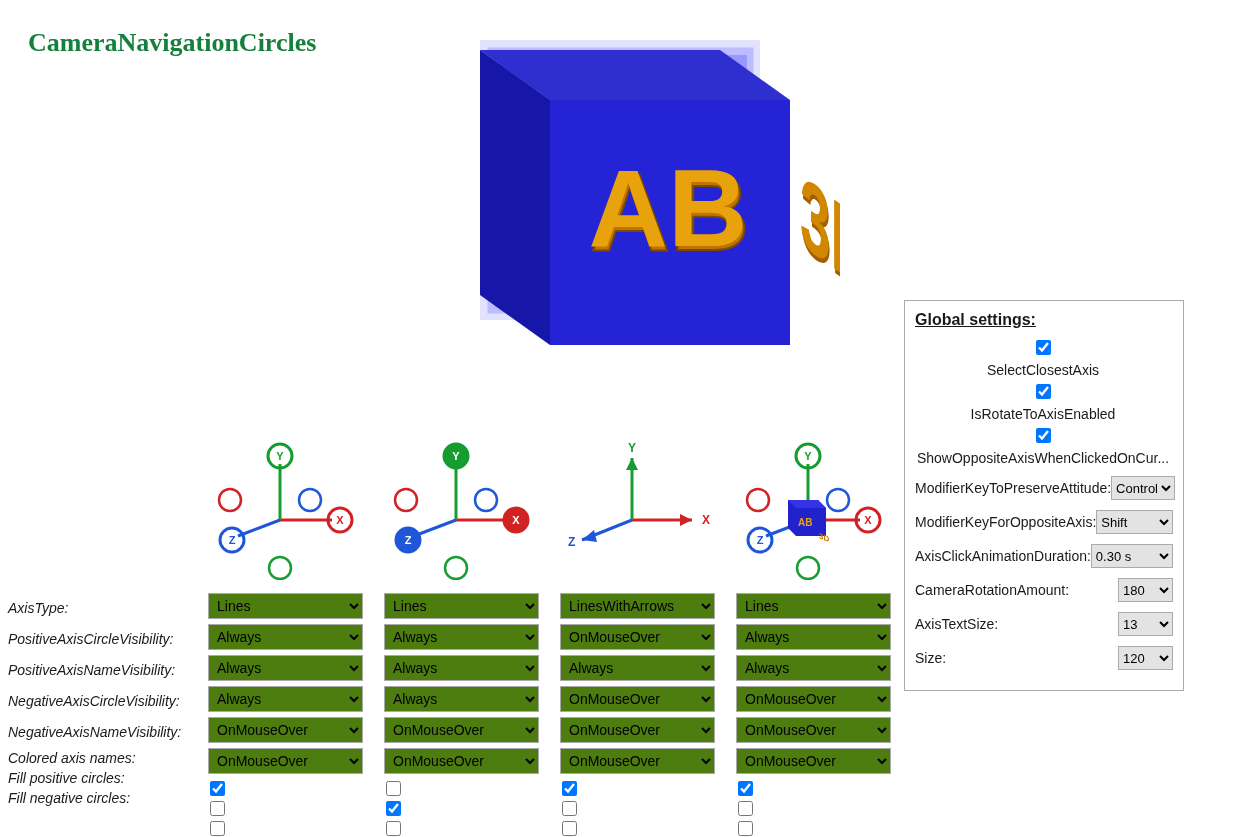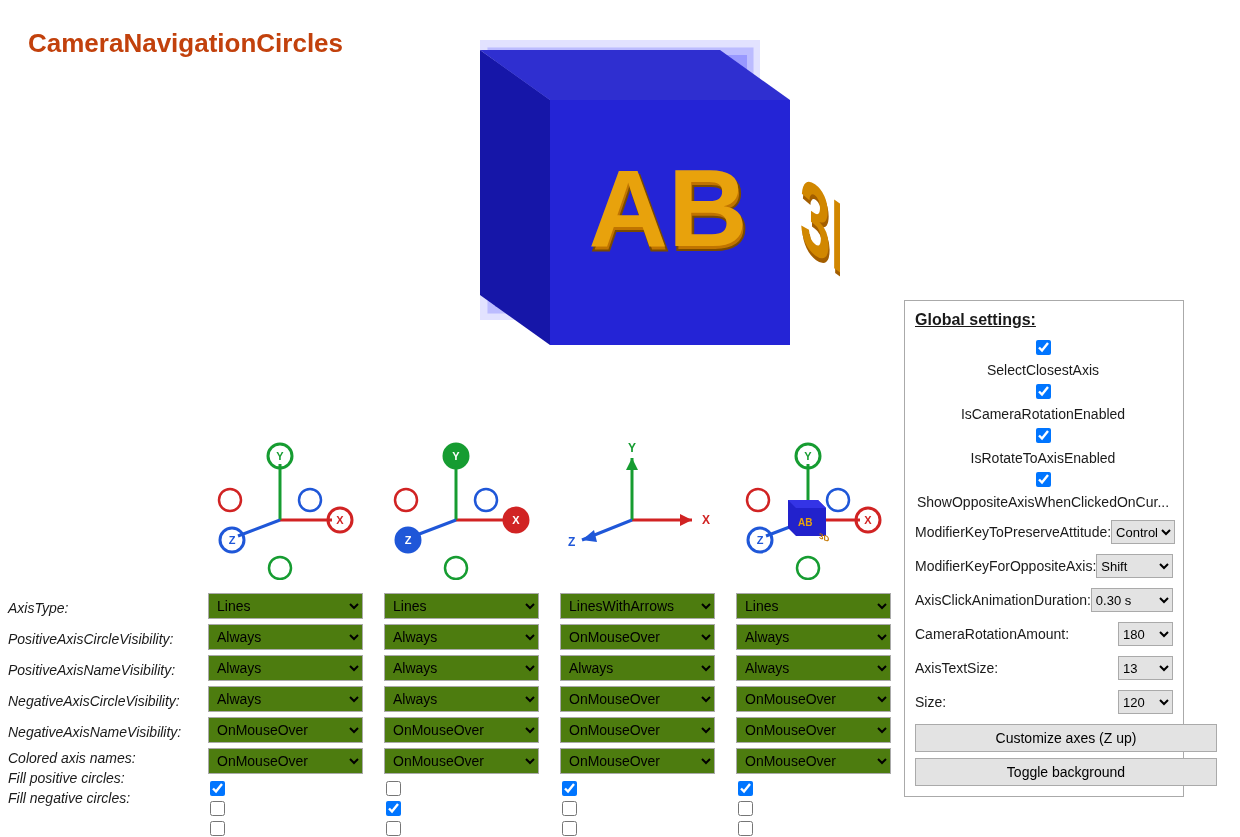"CameraNavigationCircles" .page-title { color: #c2410c -> #15803d; font-family: none -> Liberation Serif, serif }
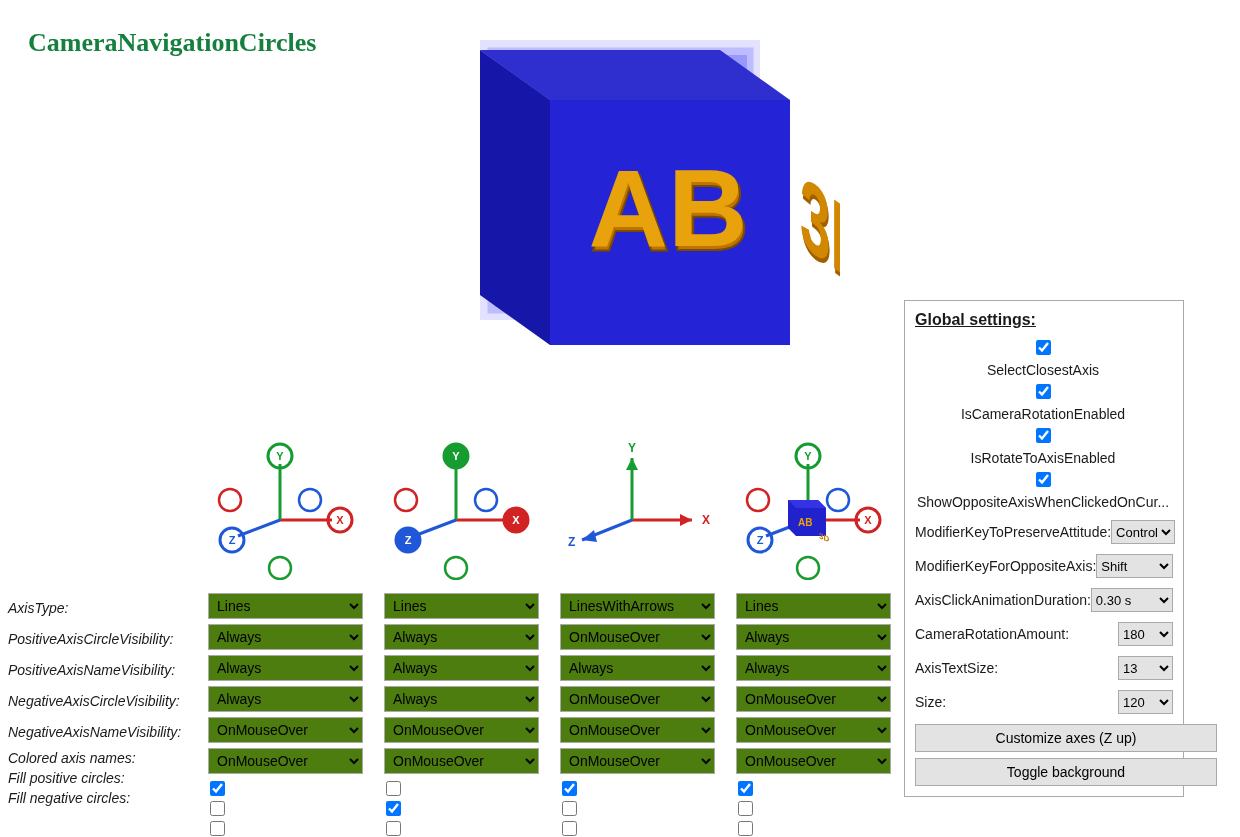"IsCameraRotationEnabled" div.gcheck { html: <div> <input> <label>IsCameraRotationEnabled</label> </div> -> none }
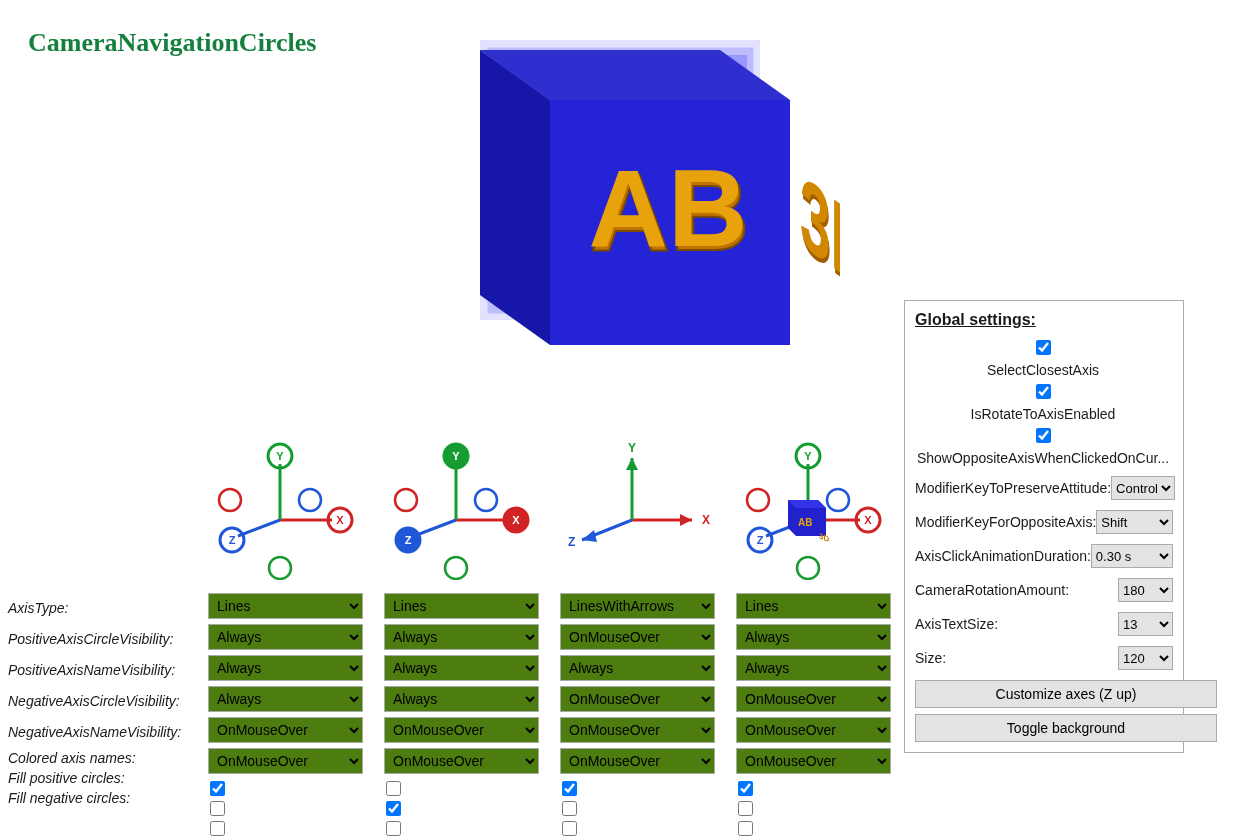"Customize axes (Z up)" div { html: <div> <button>Customize axes (Z up)</button> <button>Toggle background</button> </div> -> none }
